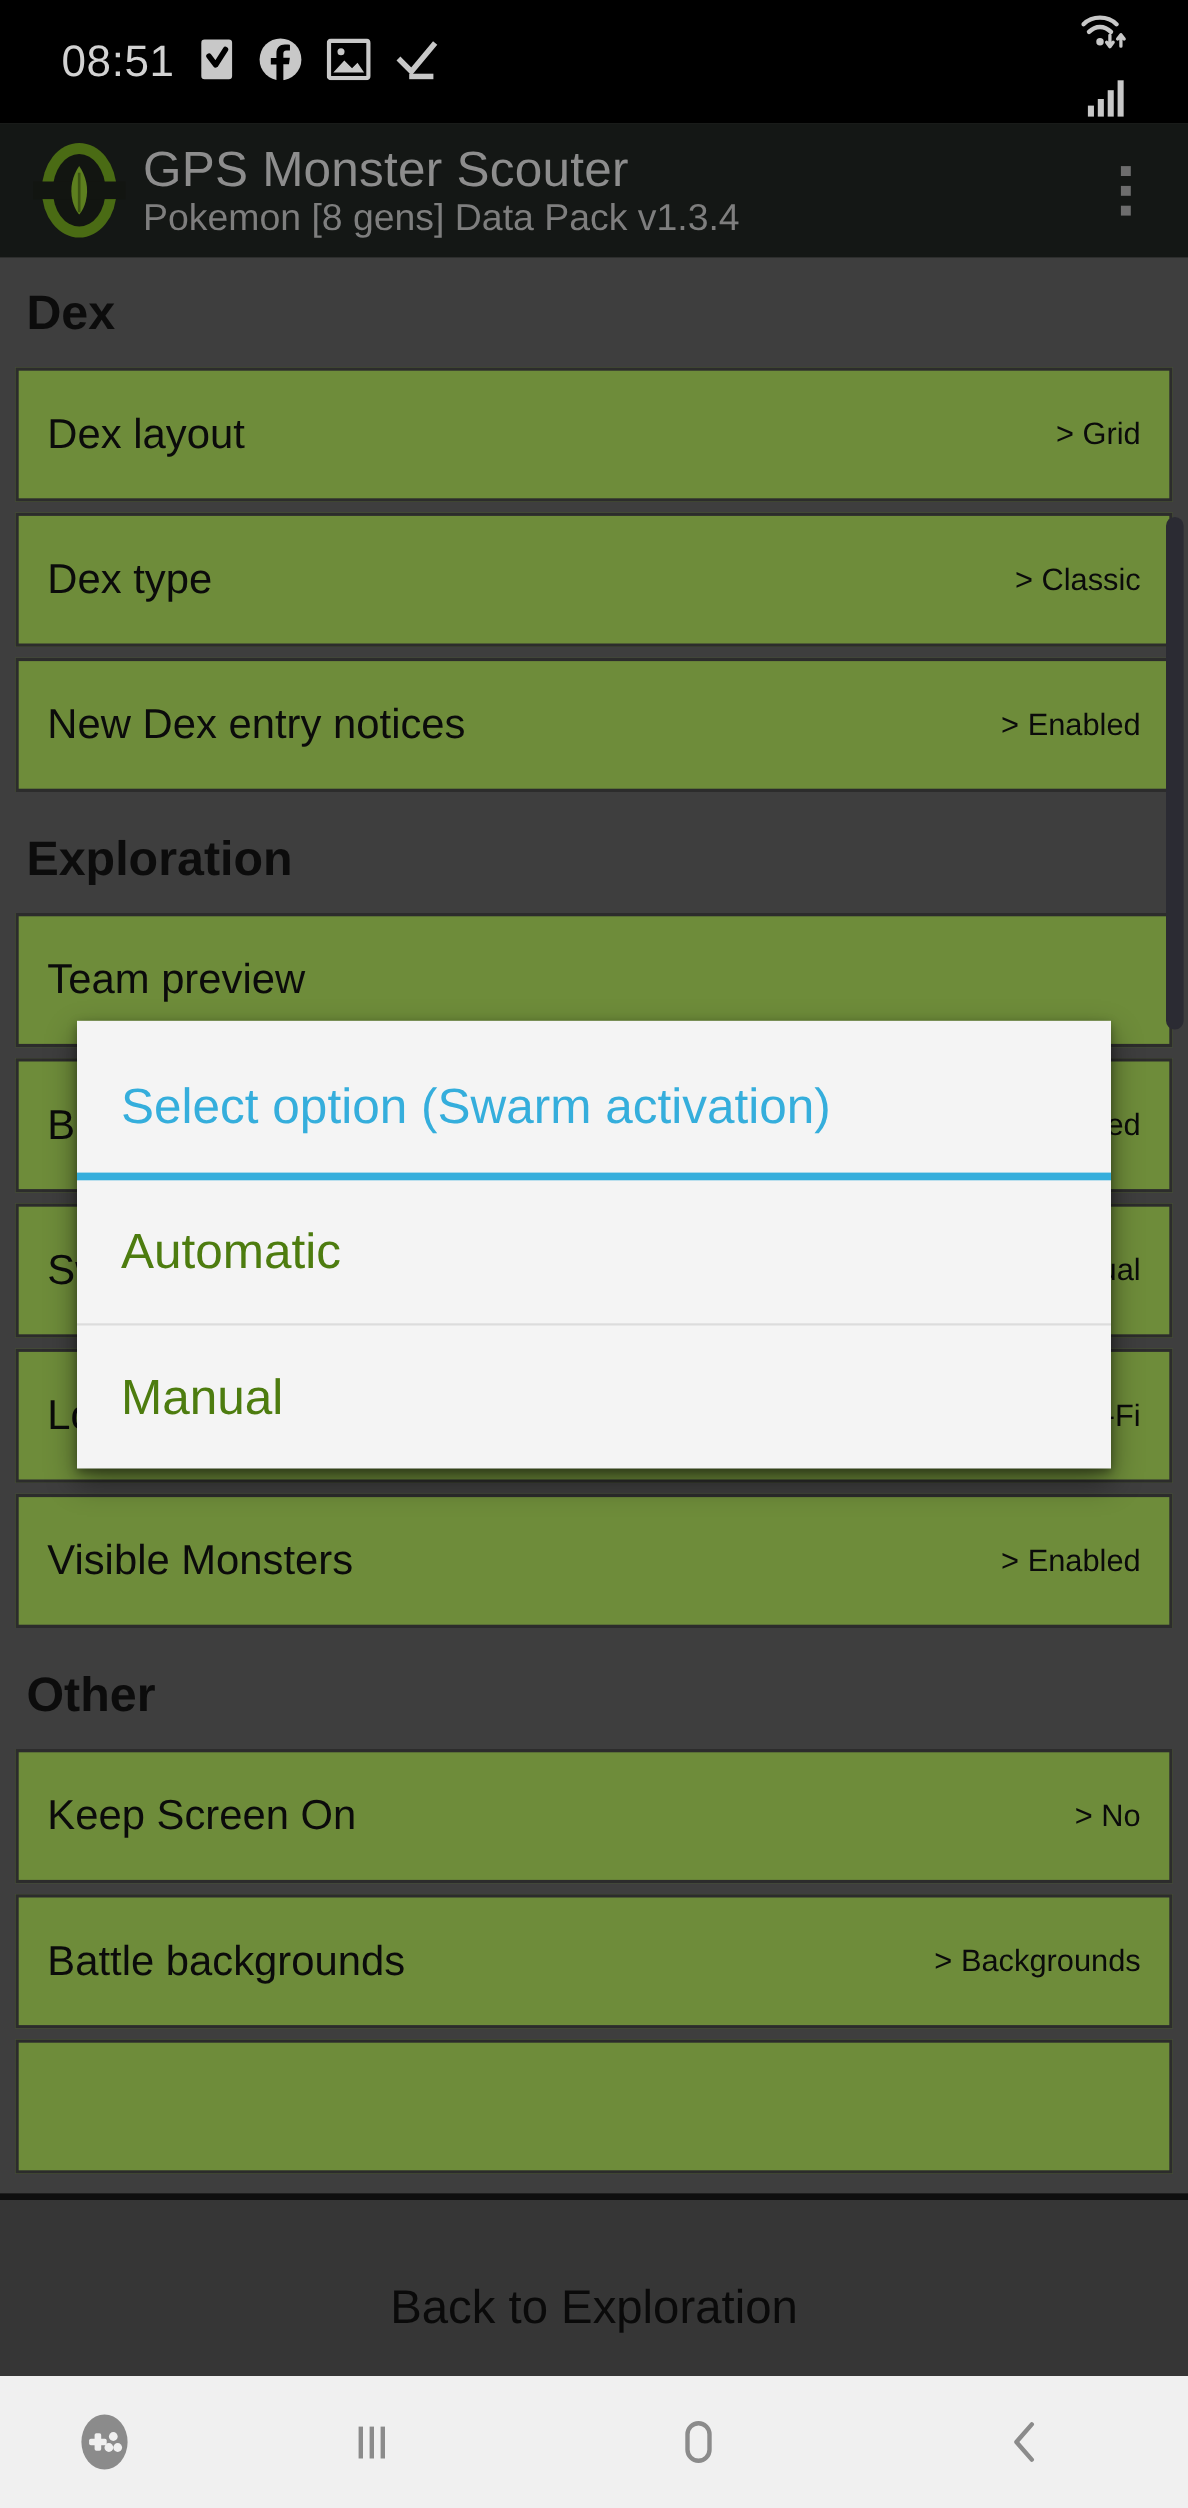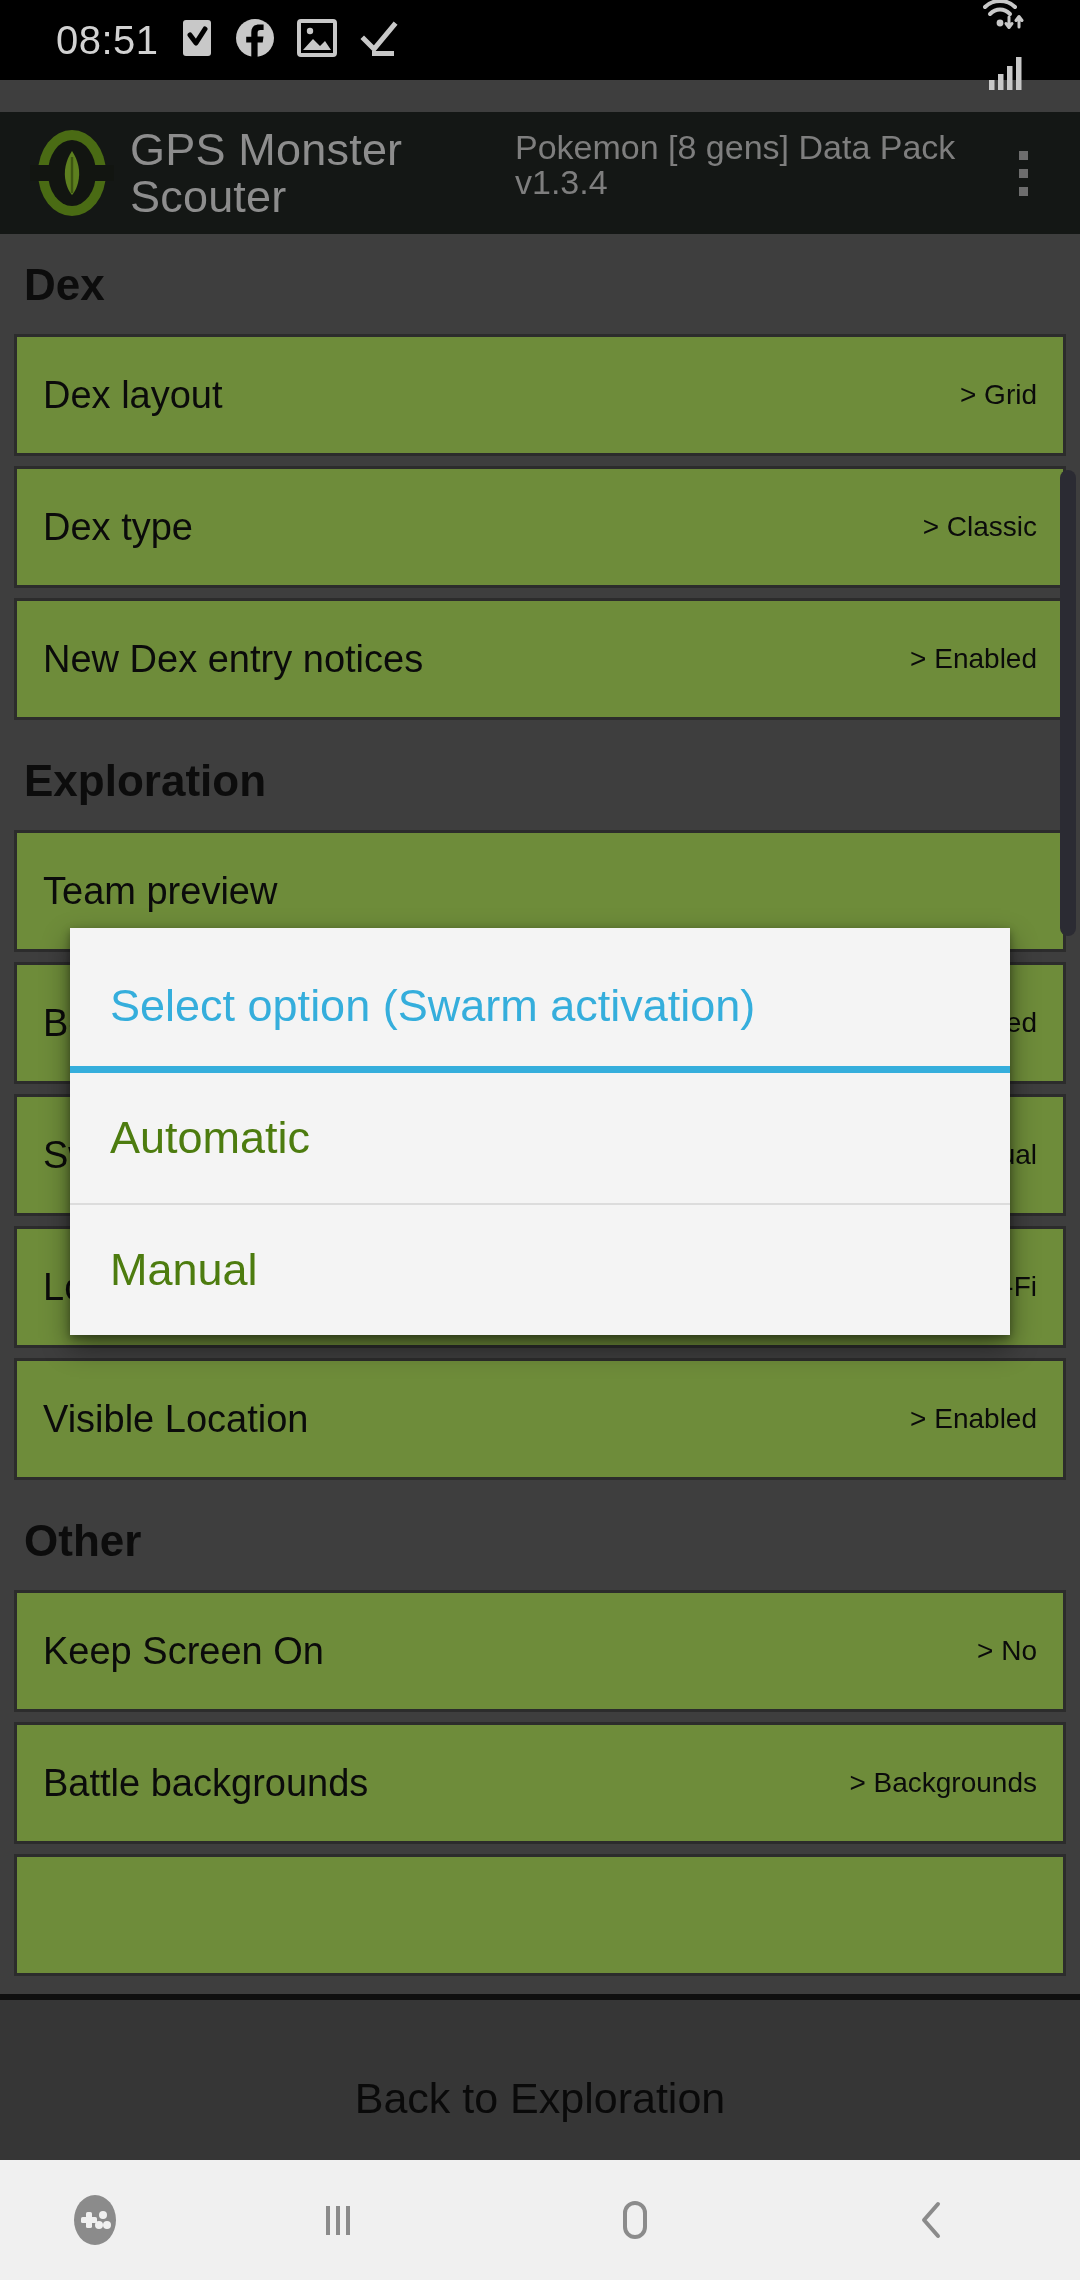"08:51" #status-bar { height: 80px -> 112px }
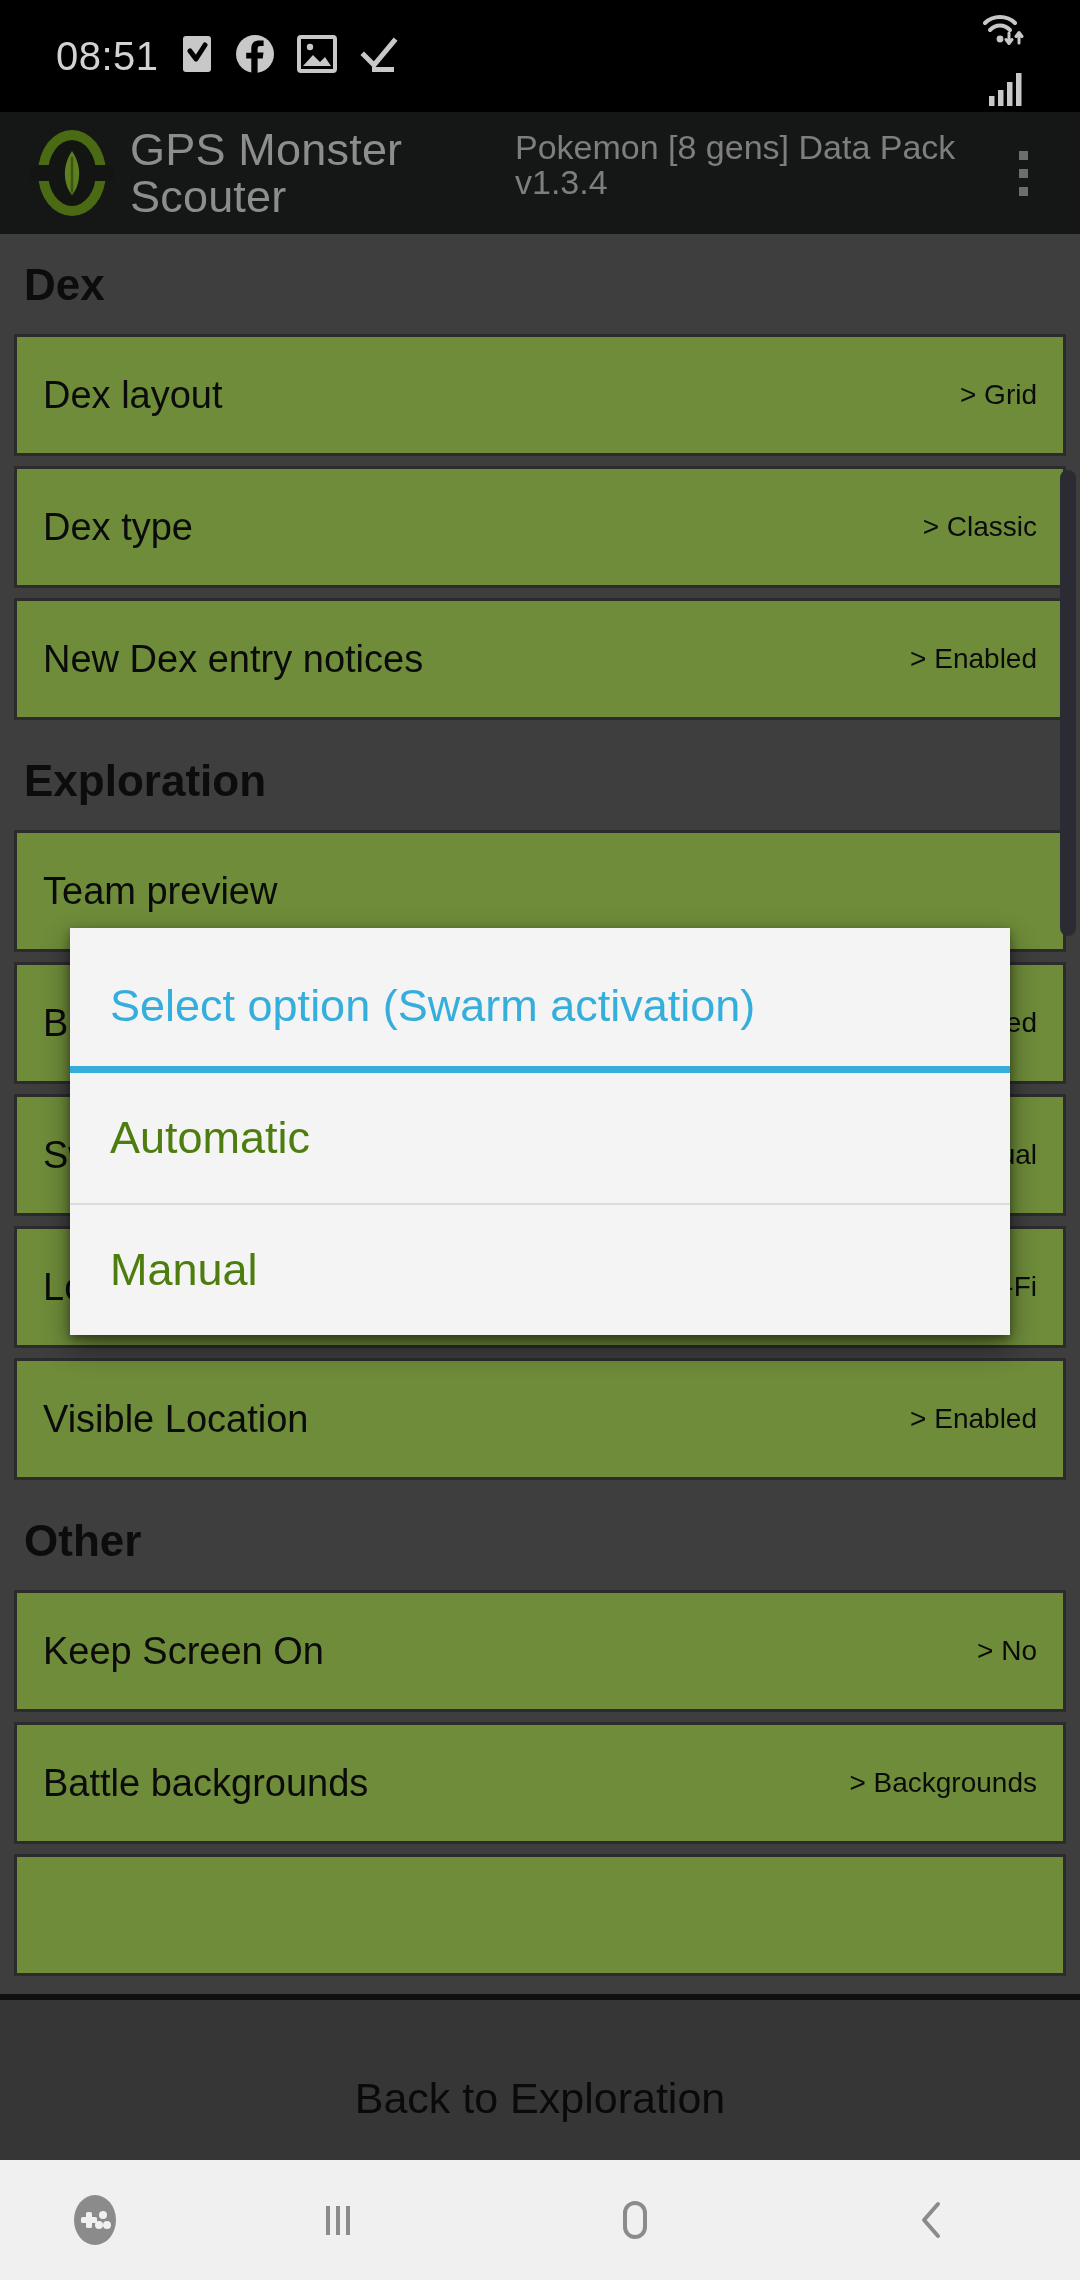"GPS Monster Scouter" #app-titles { flex-direction: row -> column }
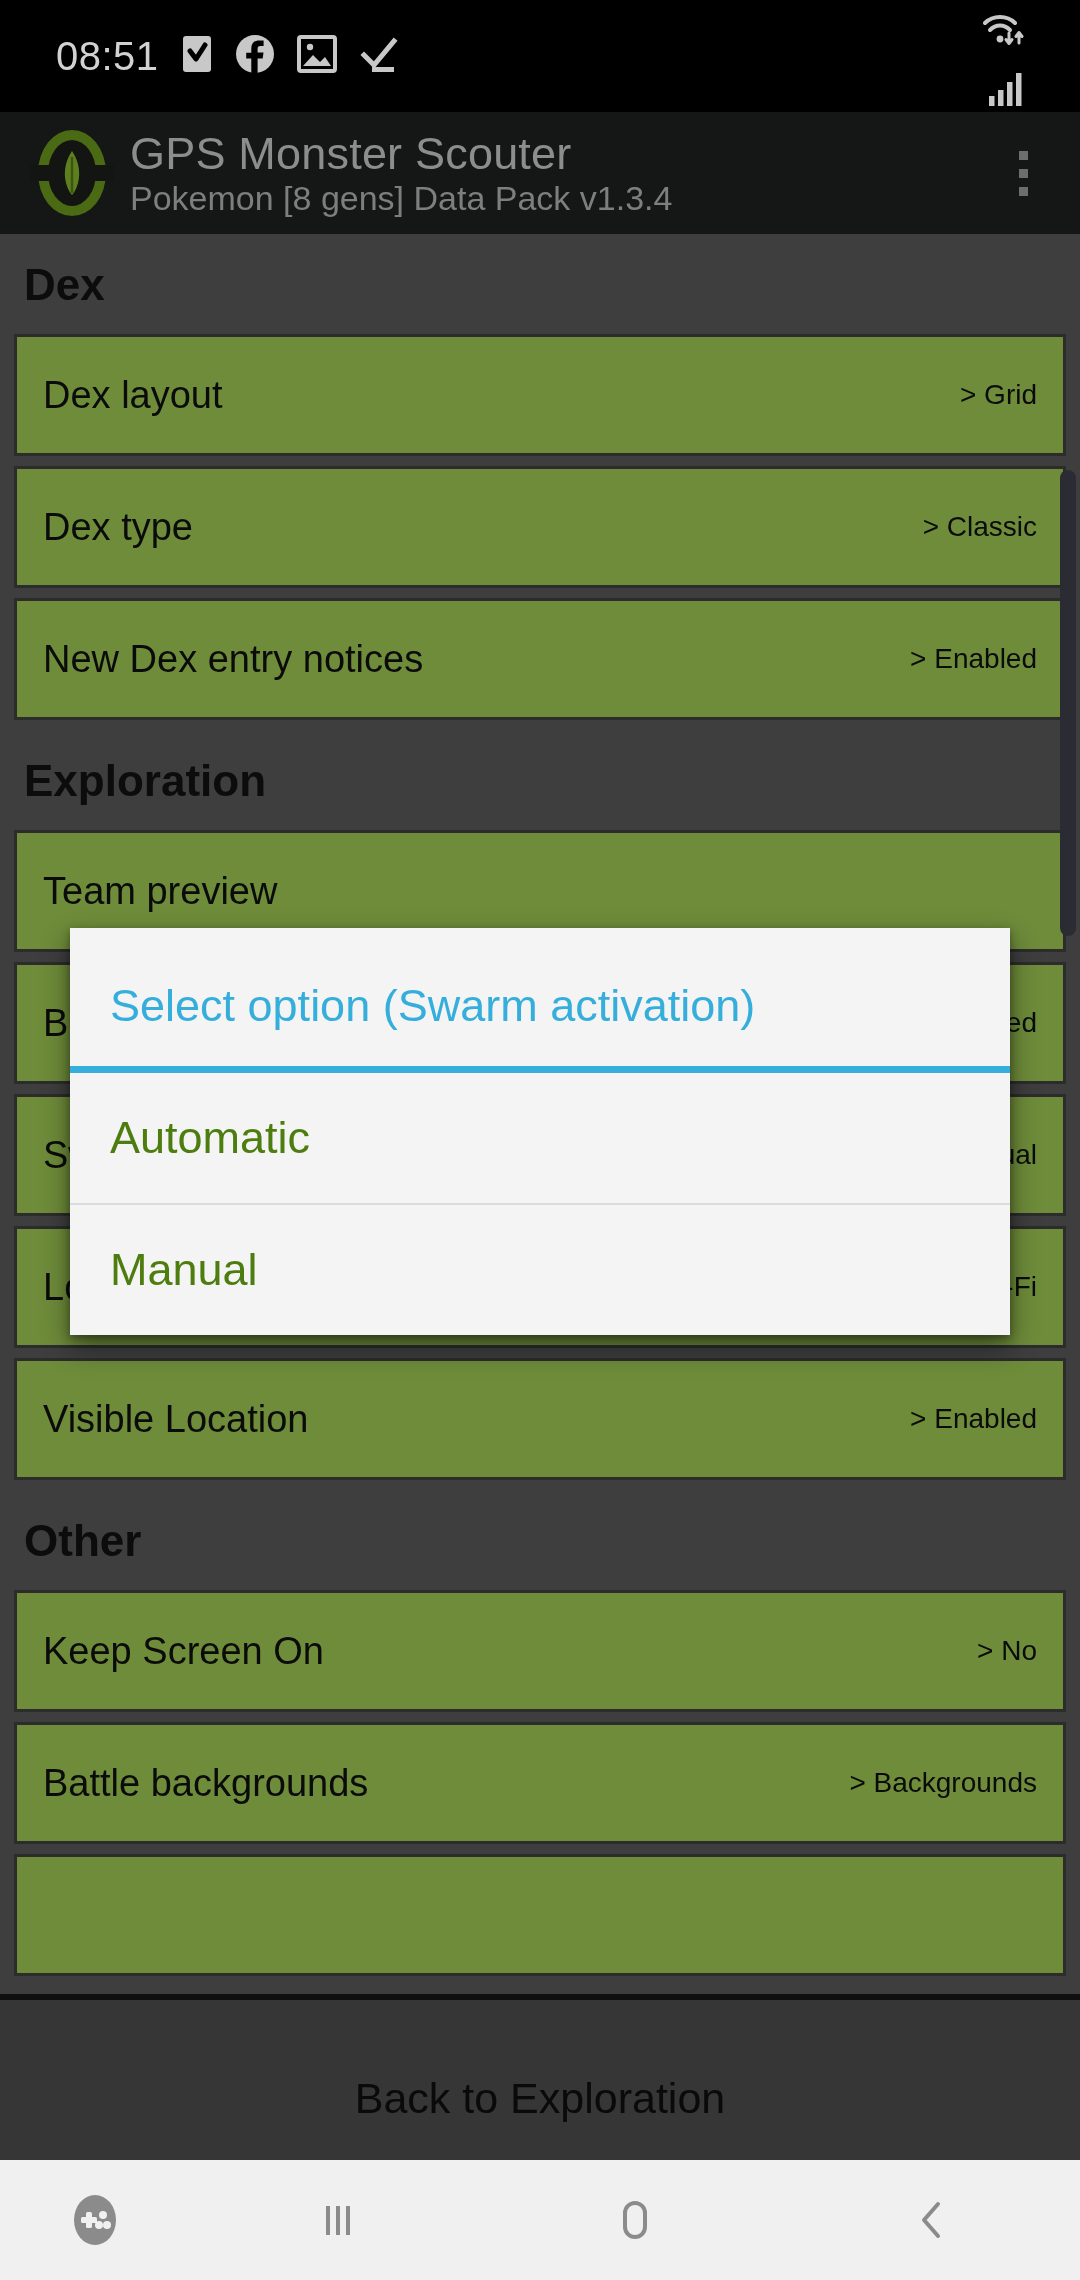"Visible Location" span.pref-title { text: Location -> Monsters }
